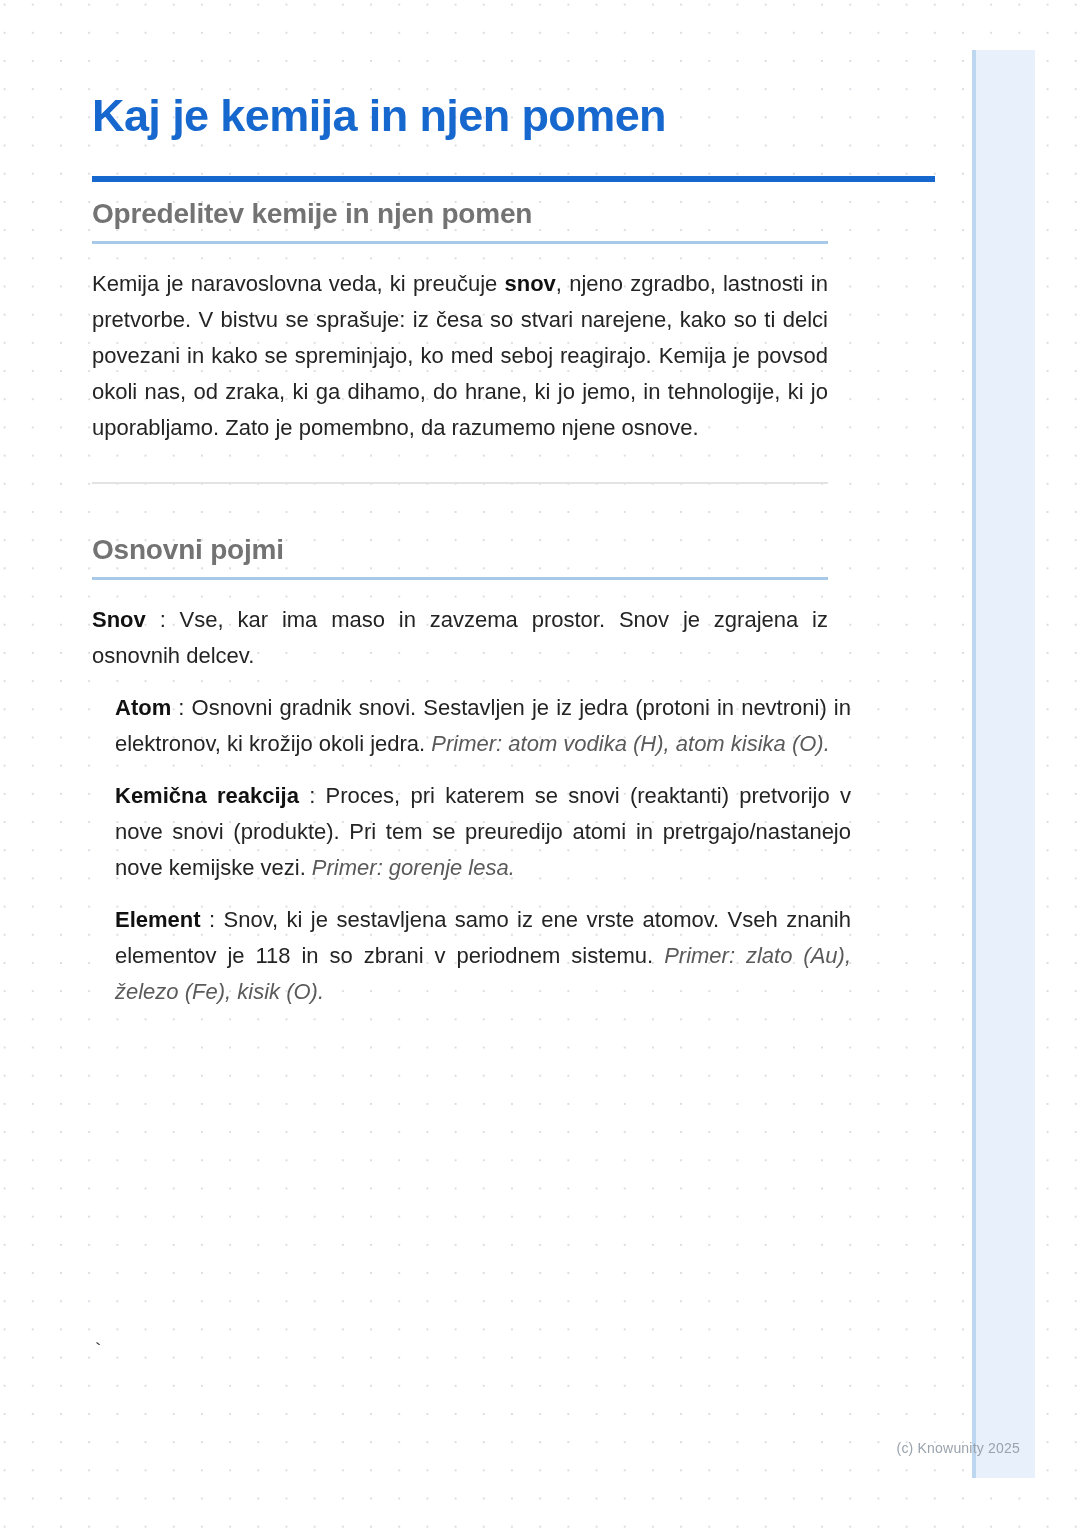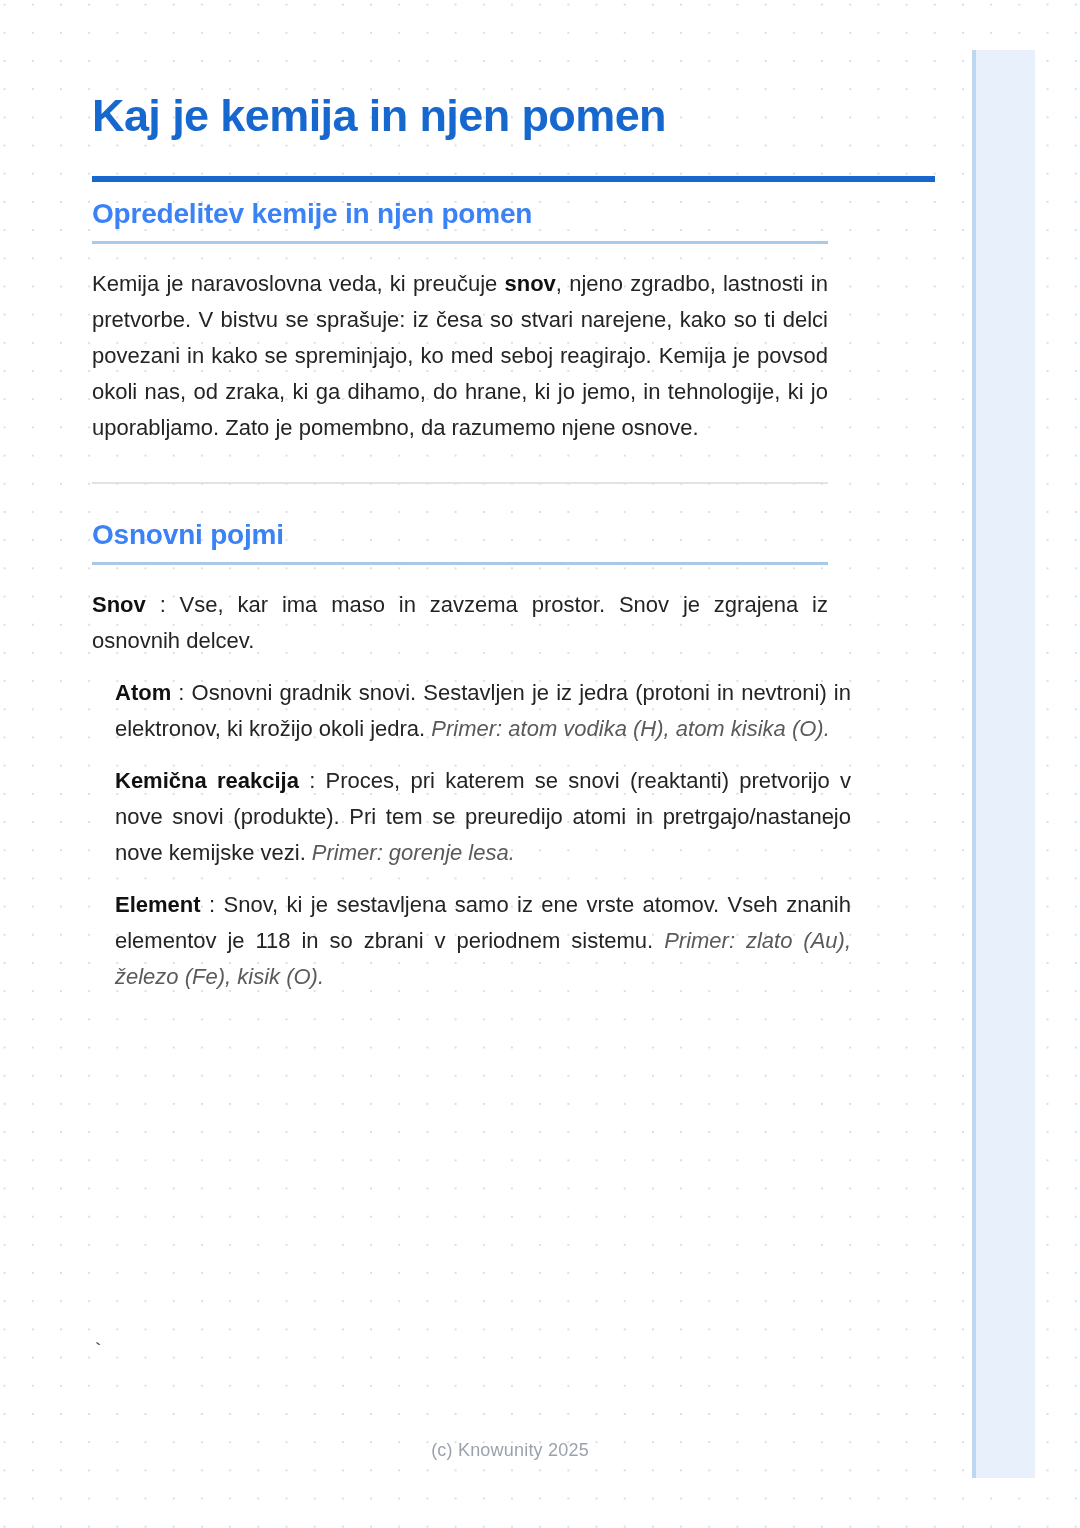"Opredelitev kemije in njen pomen" .h2 { color: #3b82f6 -> #737373 }
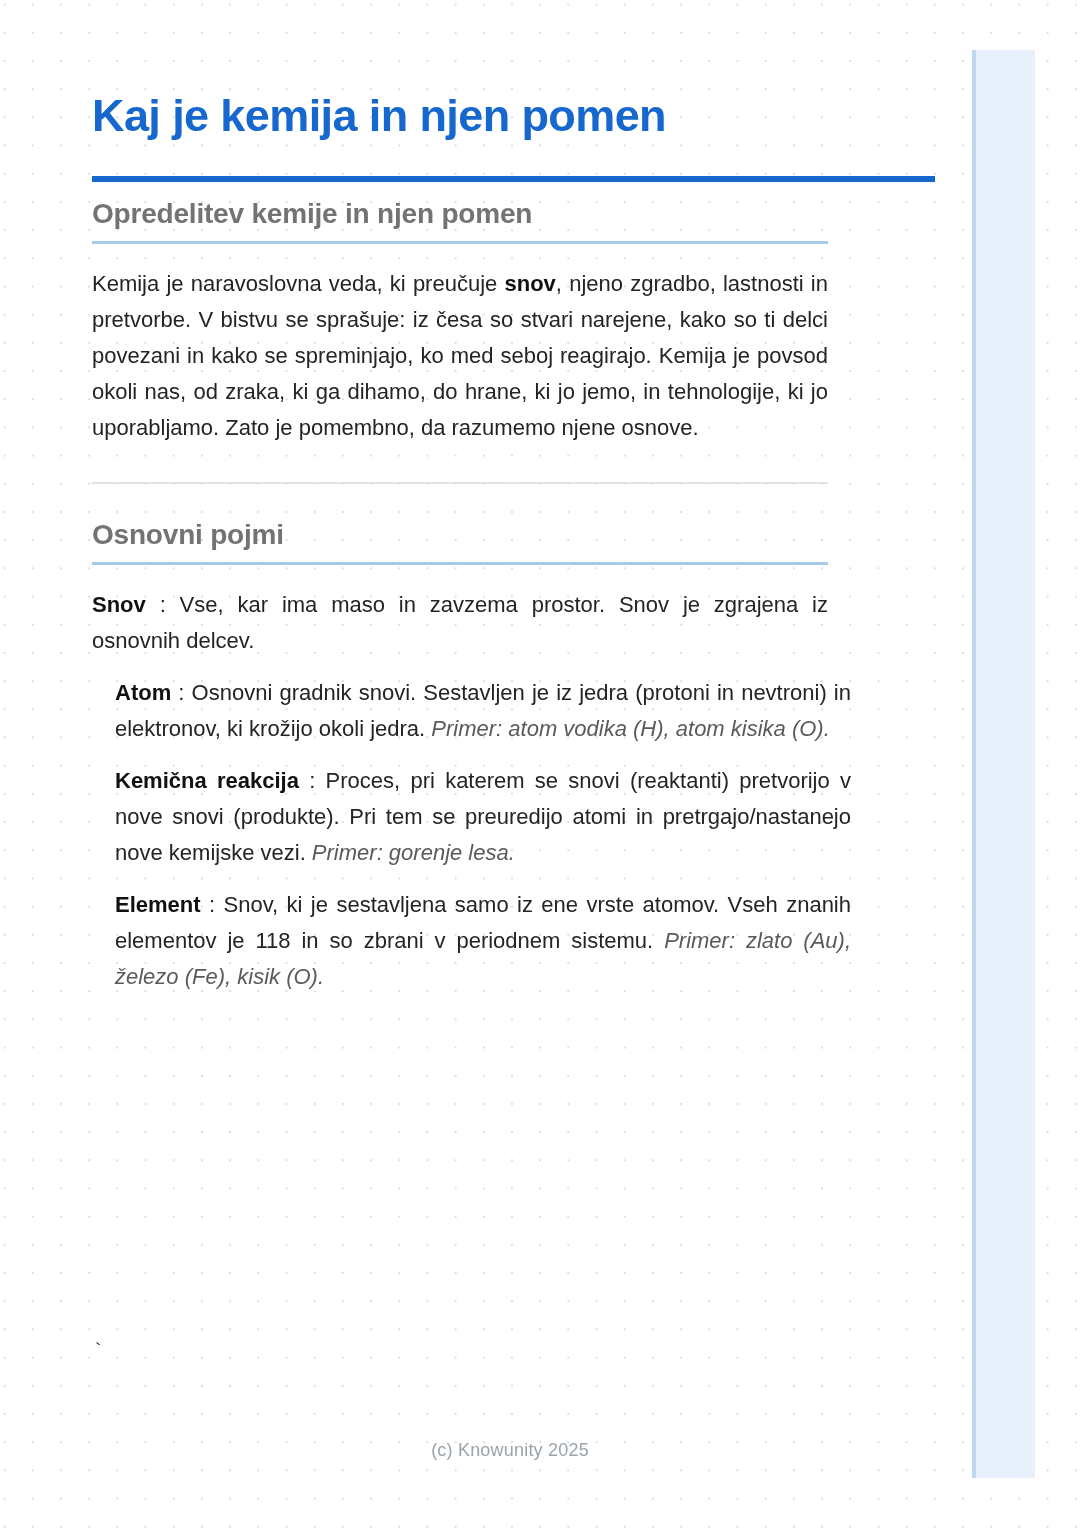"Osnovni pojmi" .section-2 { padding-top: 35px -> 50px }
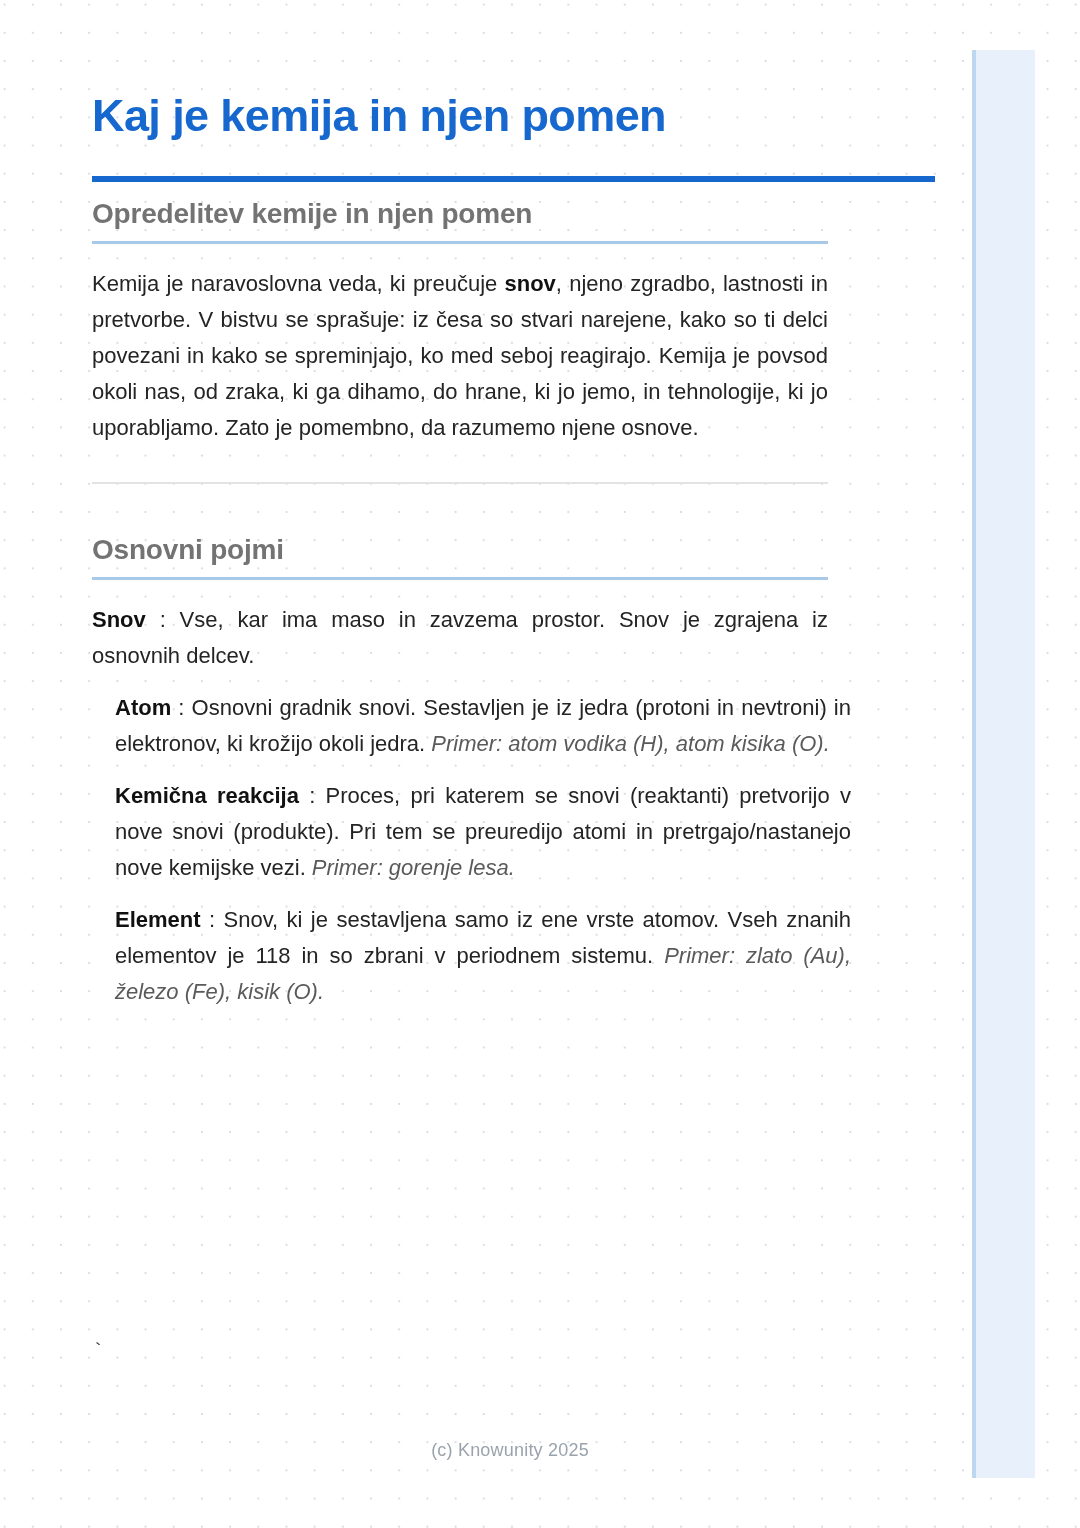"(c) Knowunity 2025" .footer { font-size: 18px -> 14px; text-align: center -> right }
